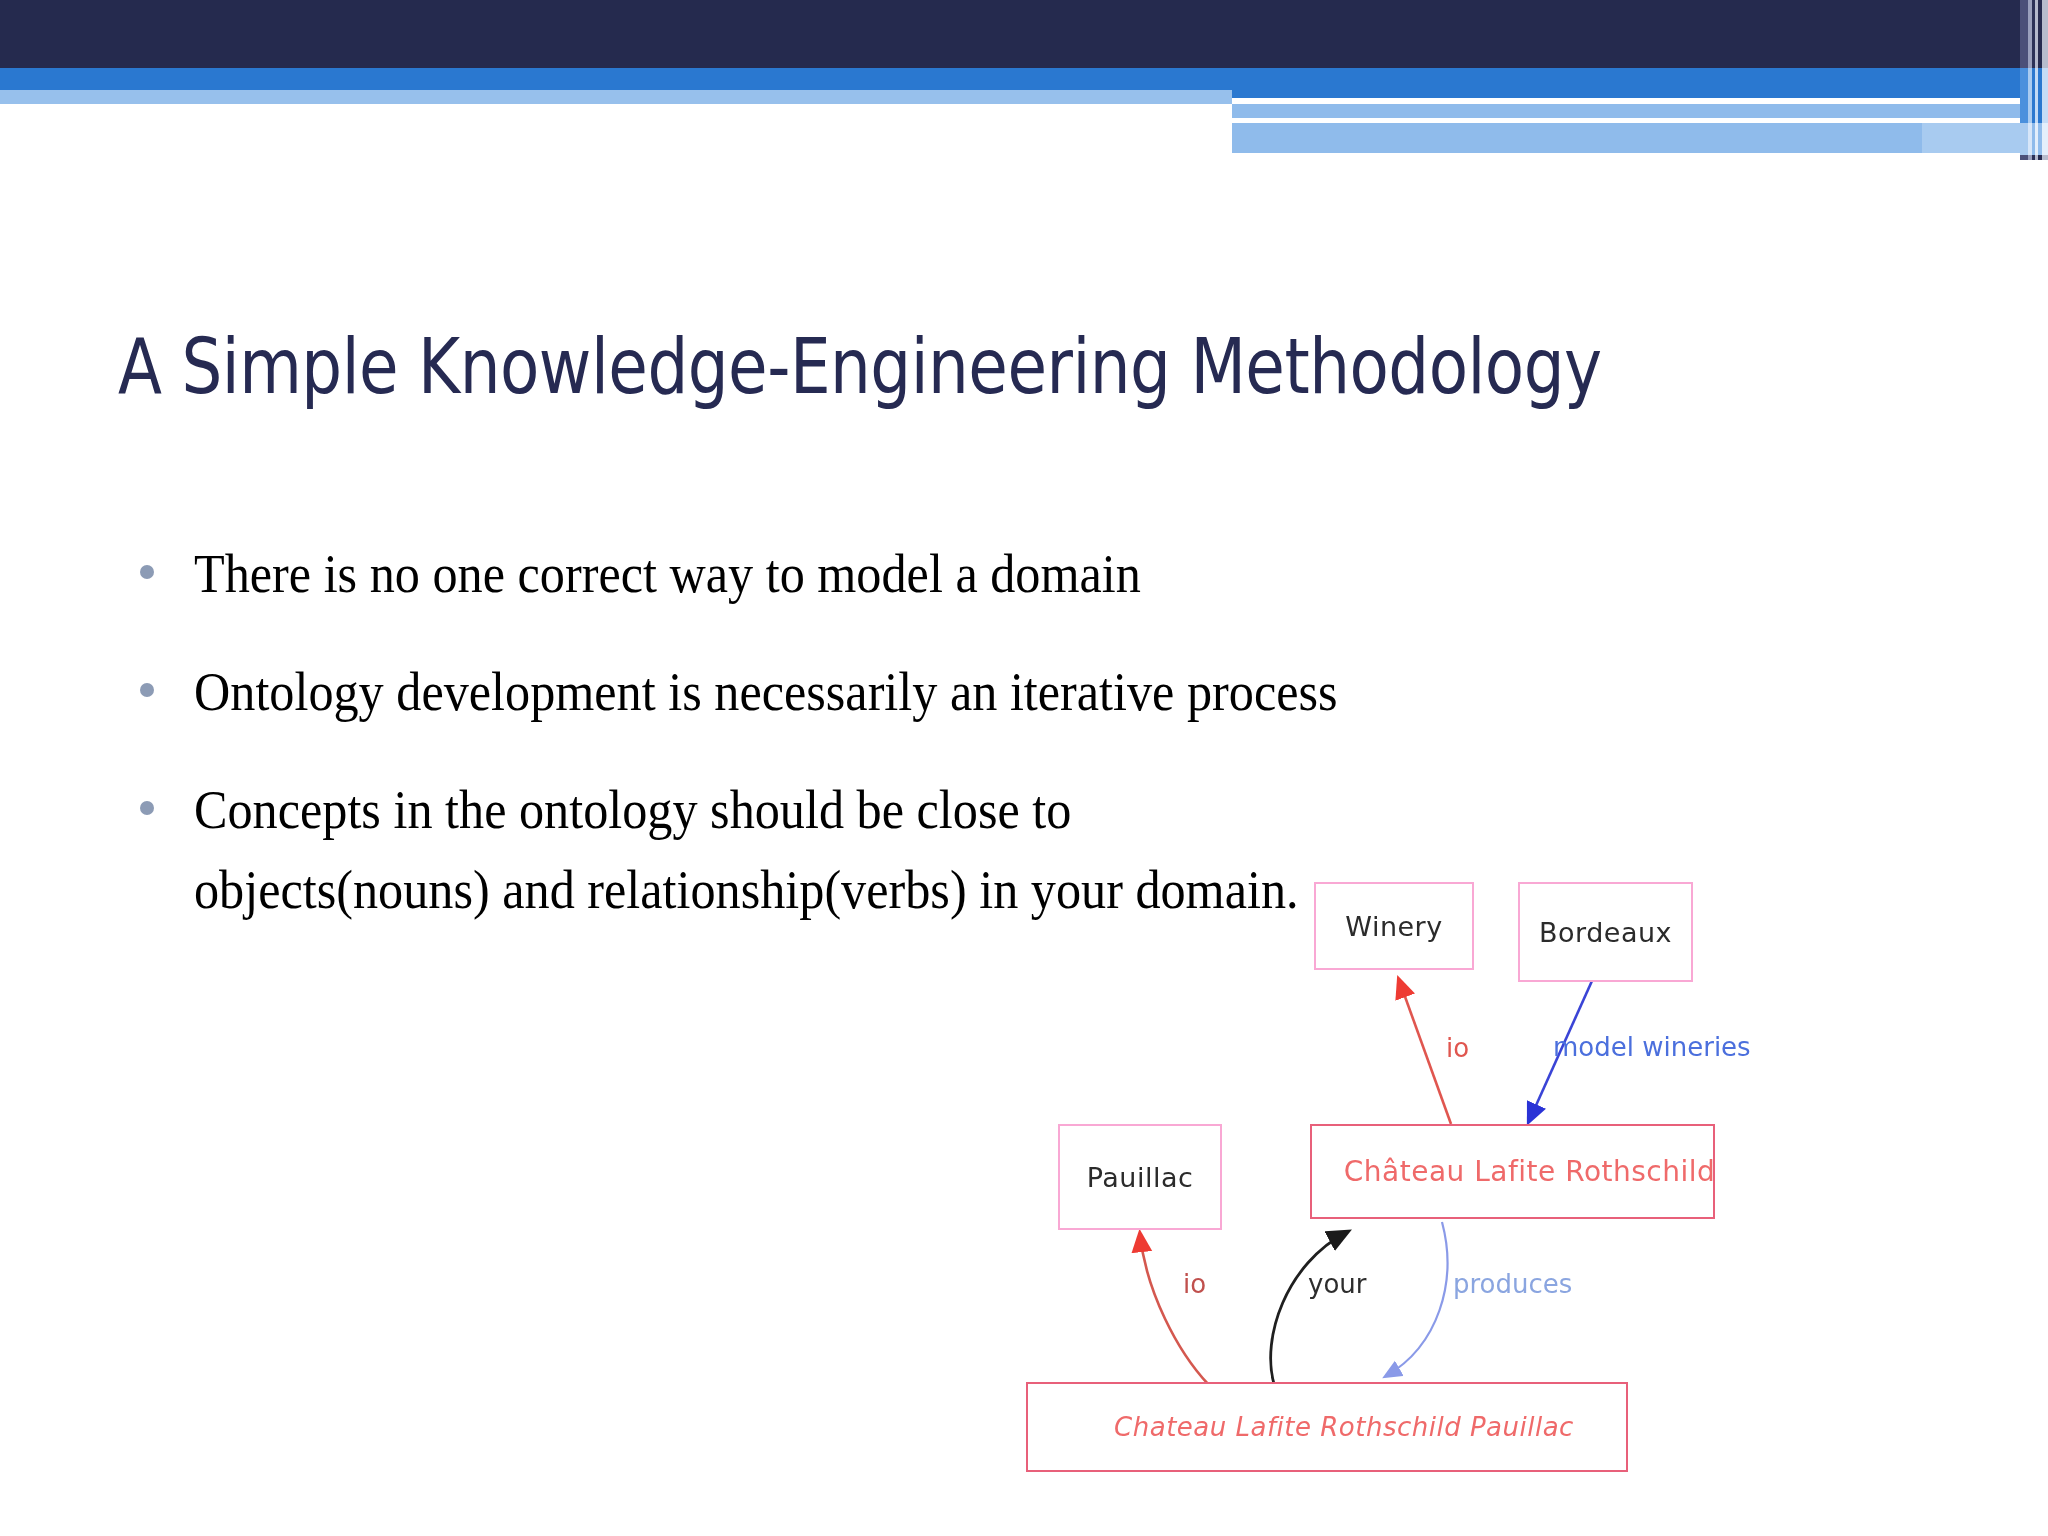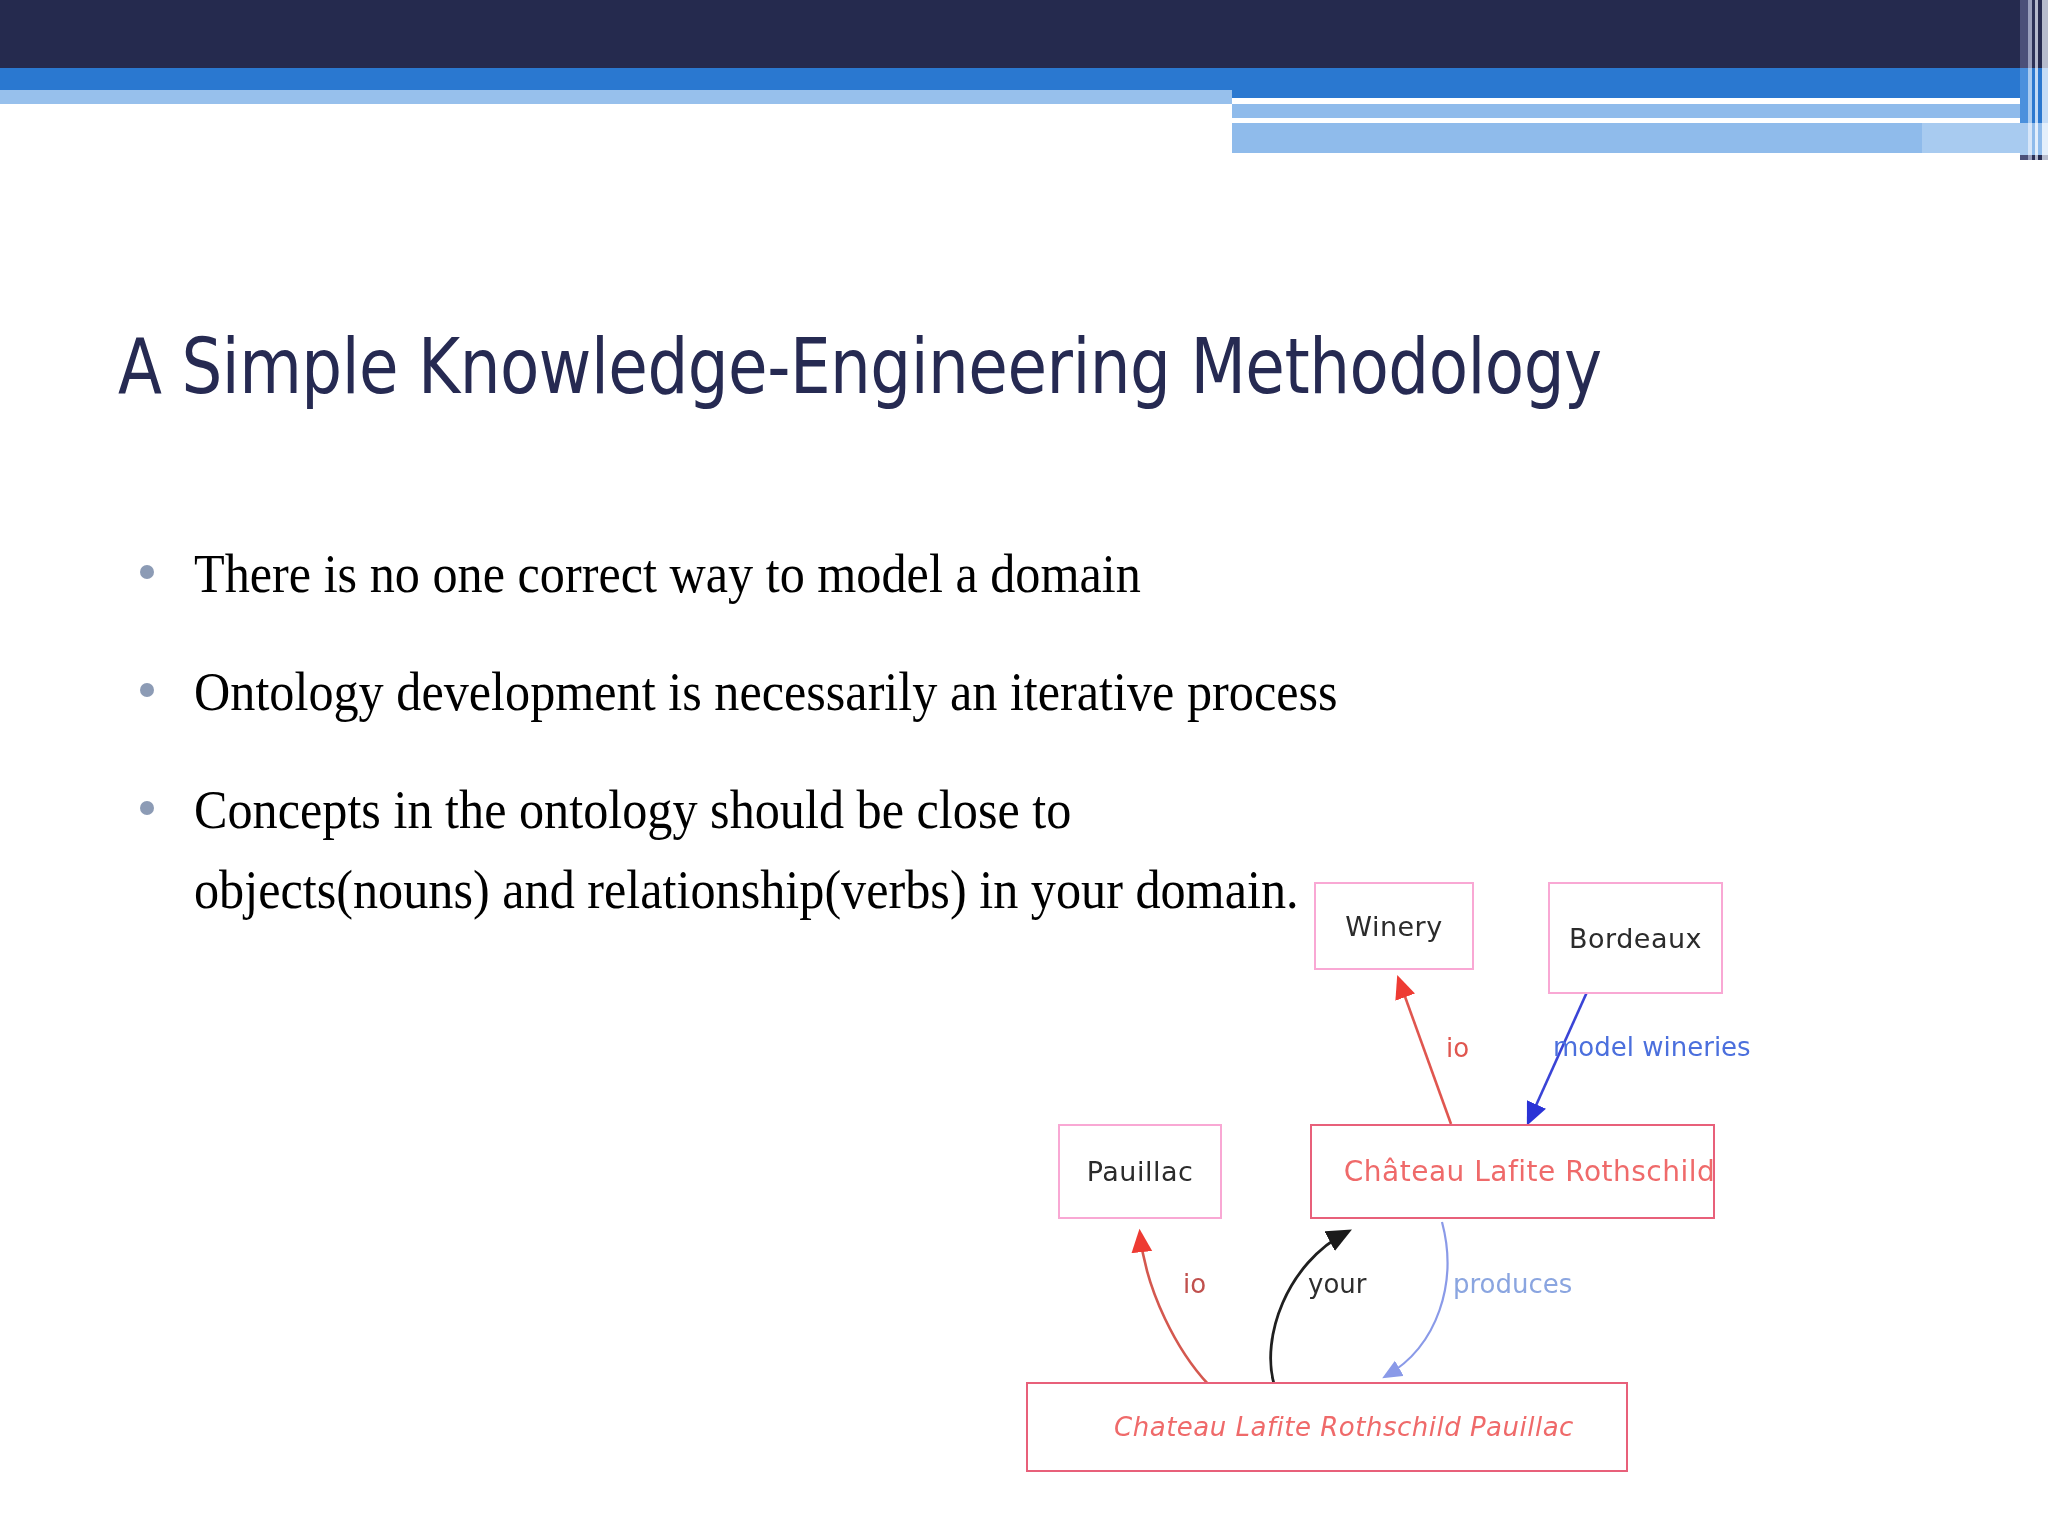"Bordeaux" .n-bordeaux { height: 112px -> 100px; margin-left: 30px -> none }
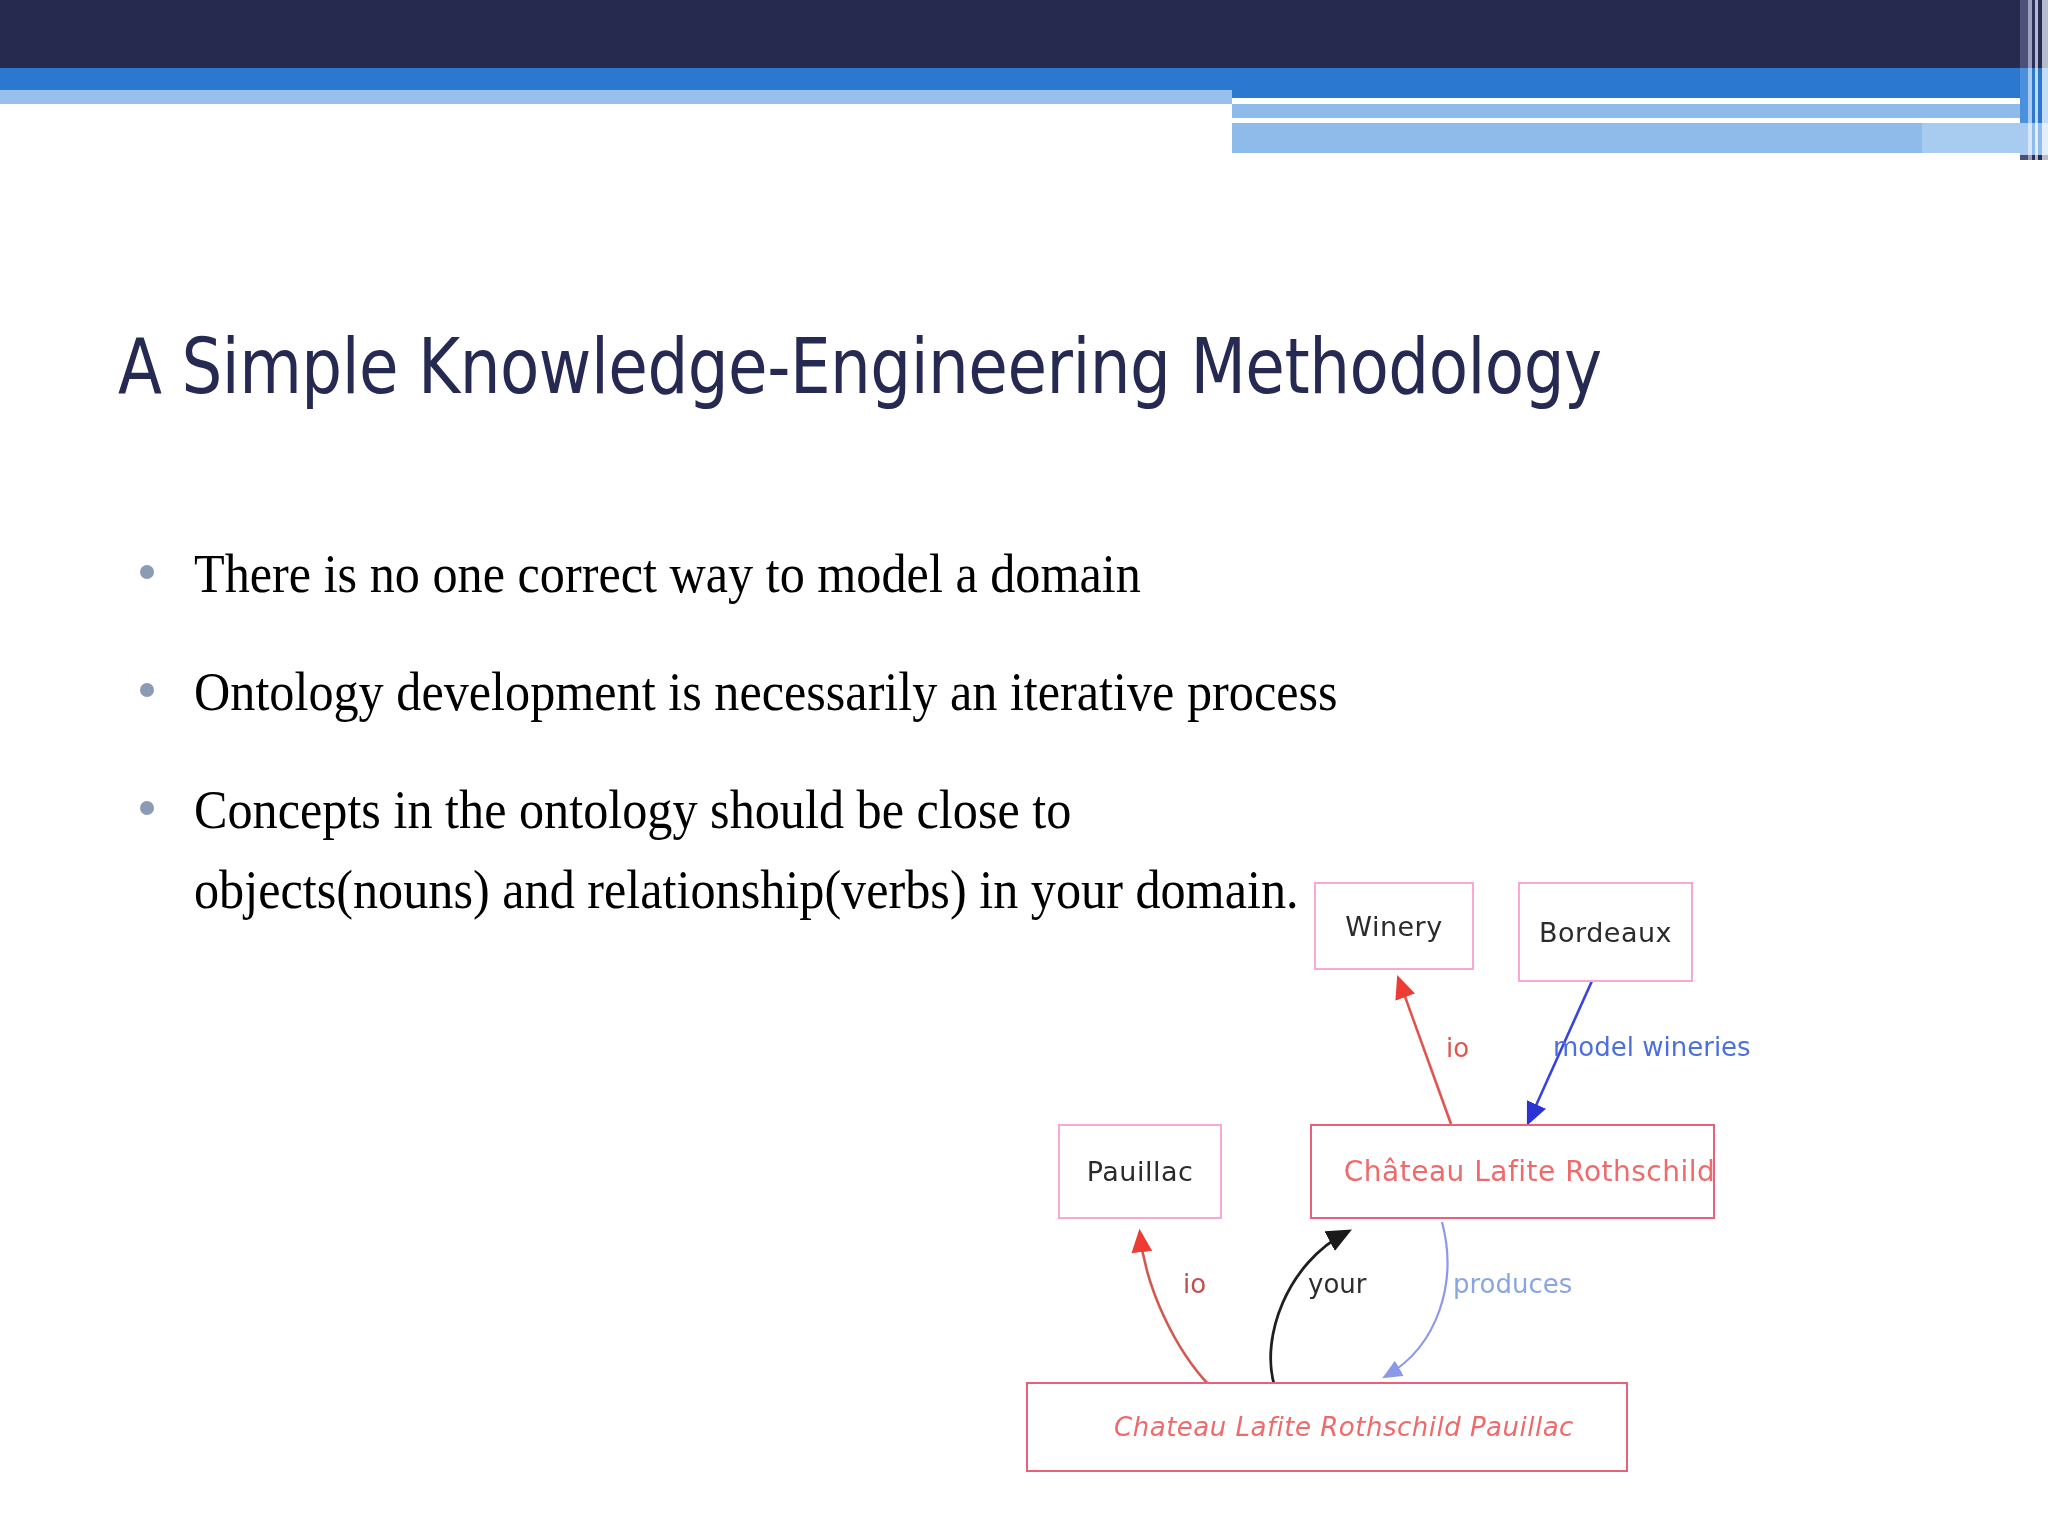"Pauillac" .n-pauillac { height: 95px -> 106px }
